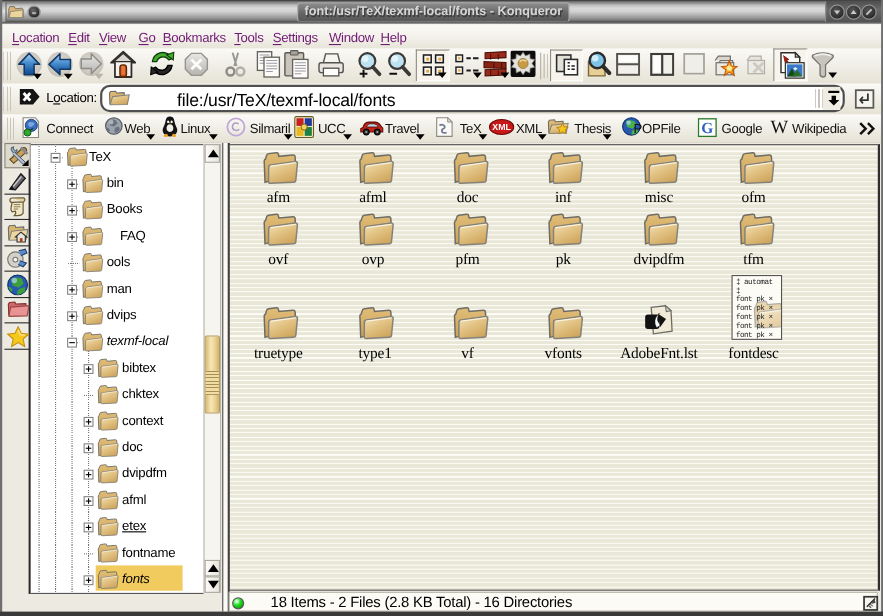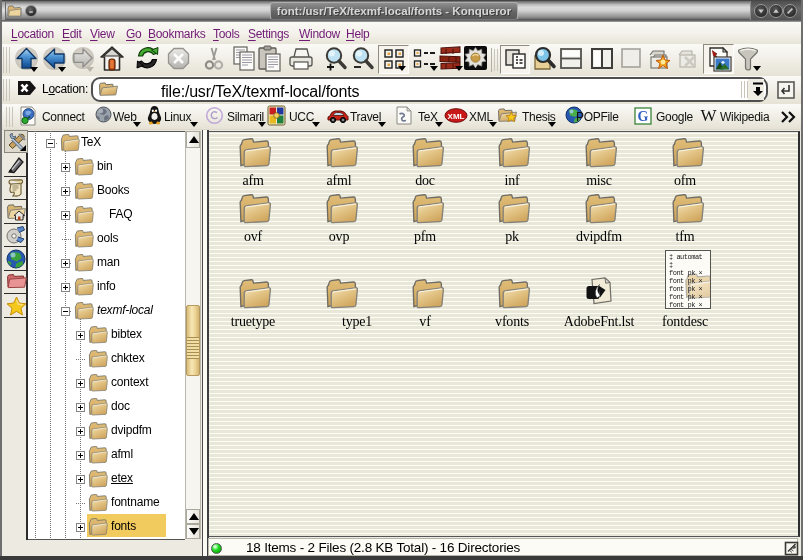"info" div.trow { text: info -> dvips }
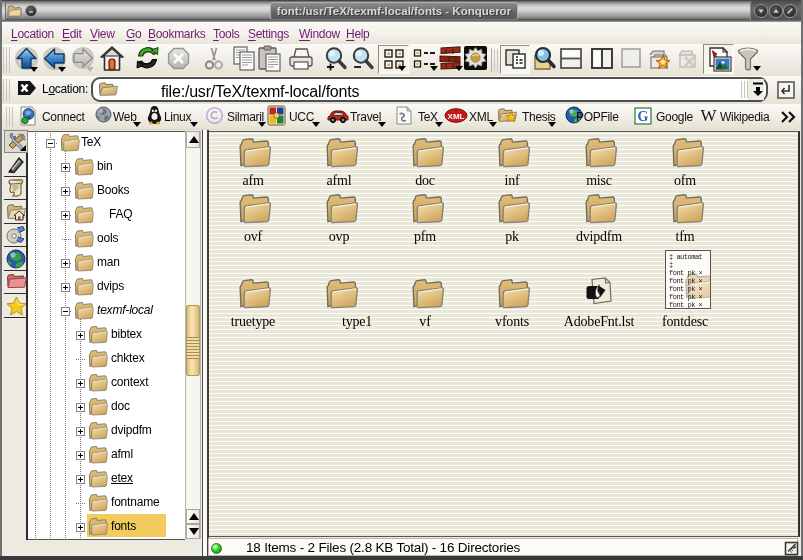"type1" div.flabel { left: 312px -> 296px }
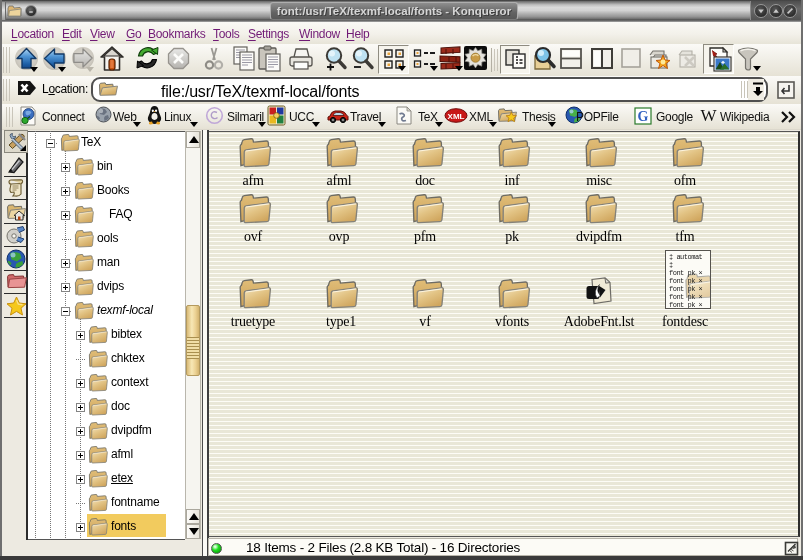"fonts" div.trow { font-style: none -> italic }
